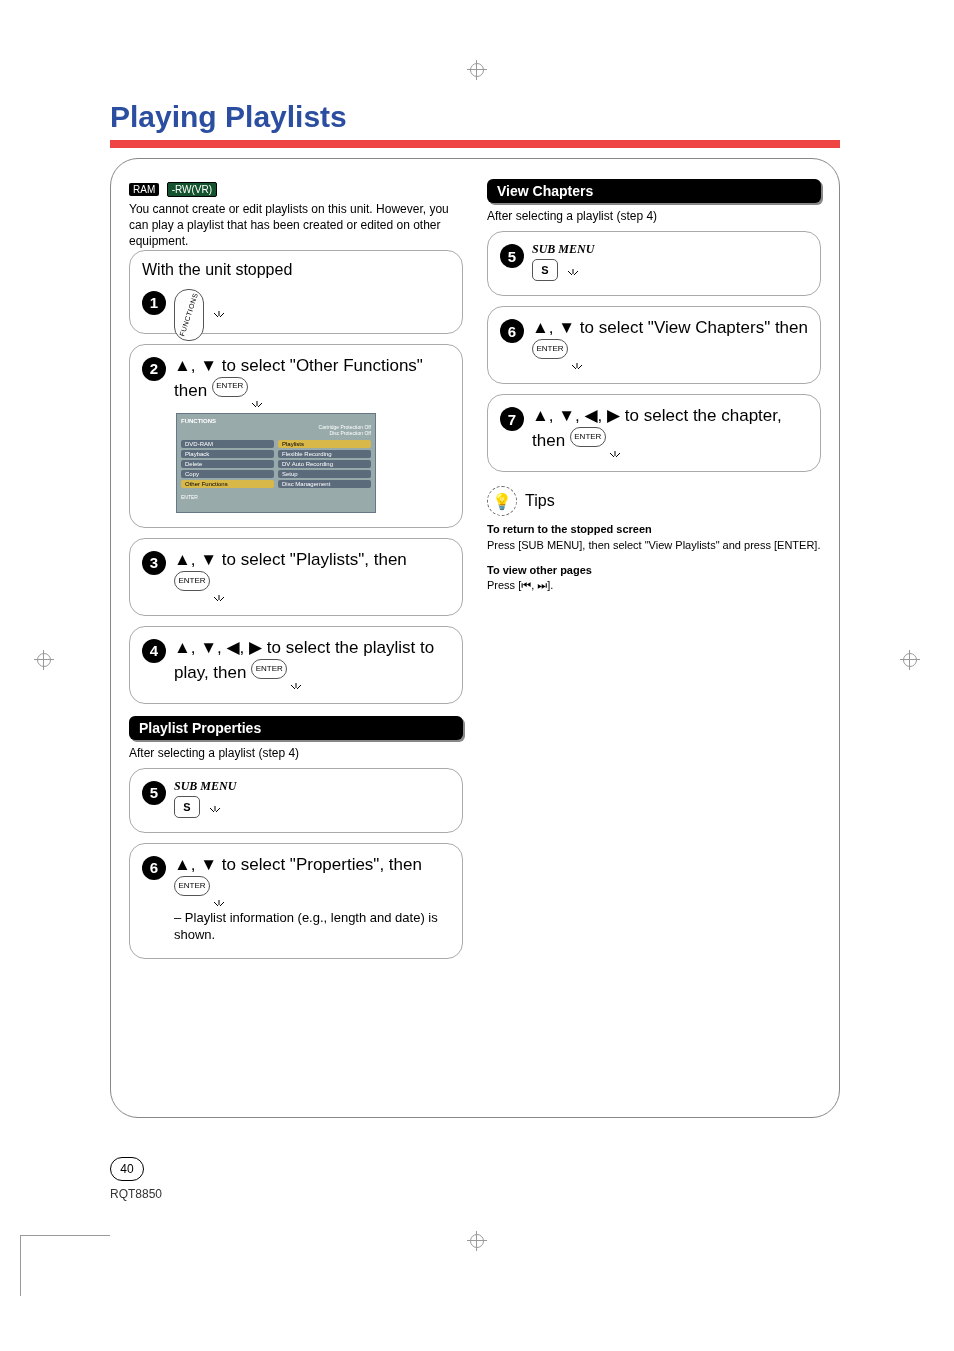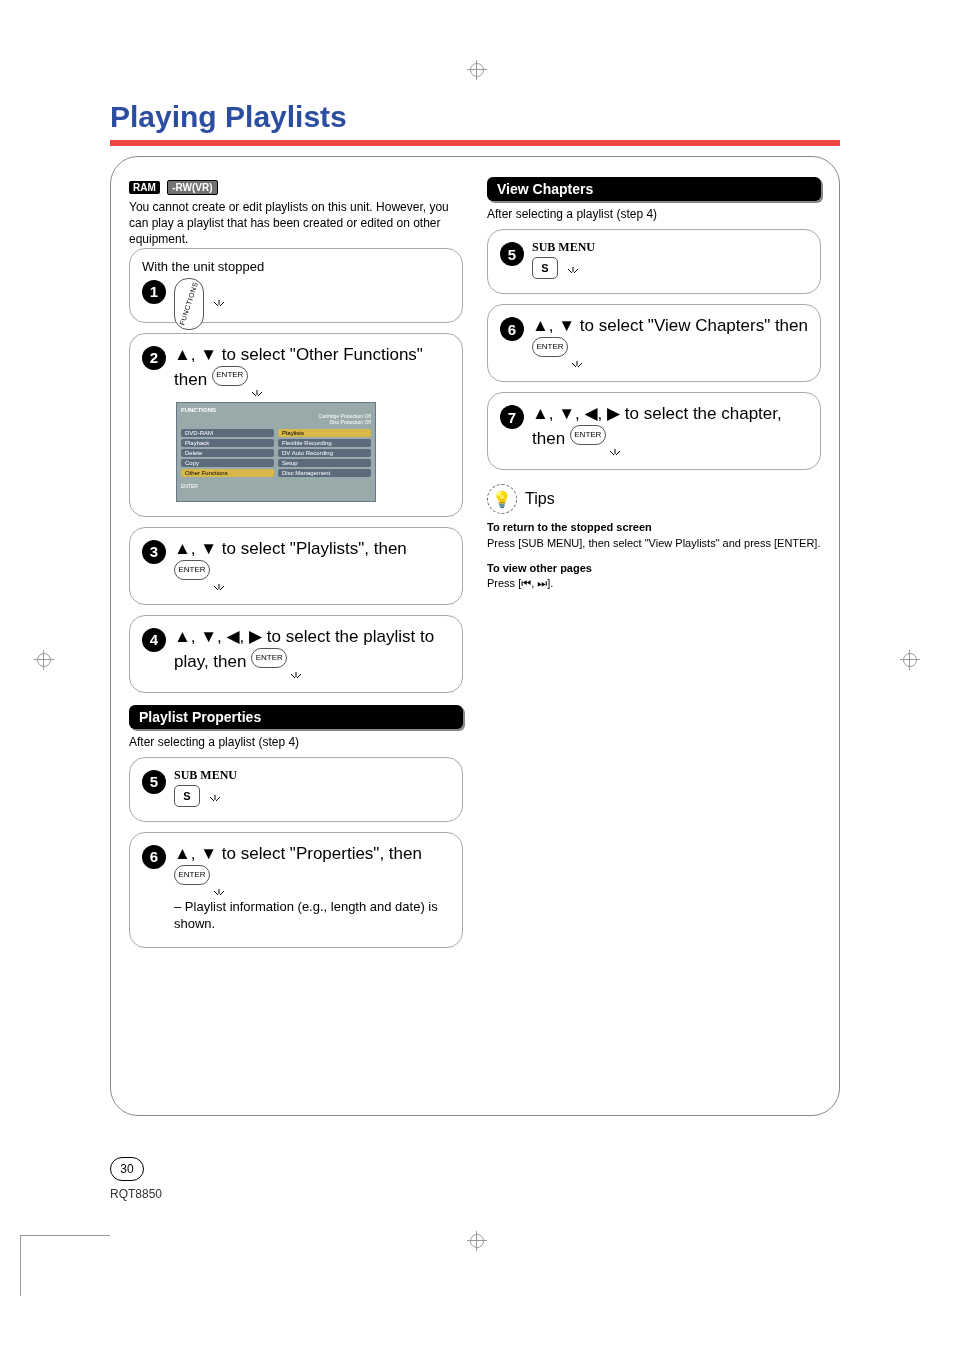"Playing Playlists" .title { border-bottom: 6px solid #ef4444 -> 8px solid #ef4444 }
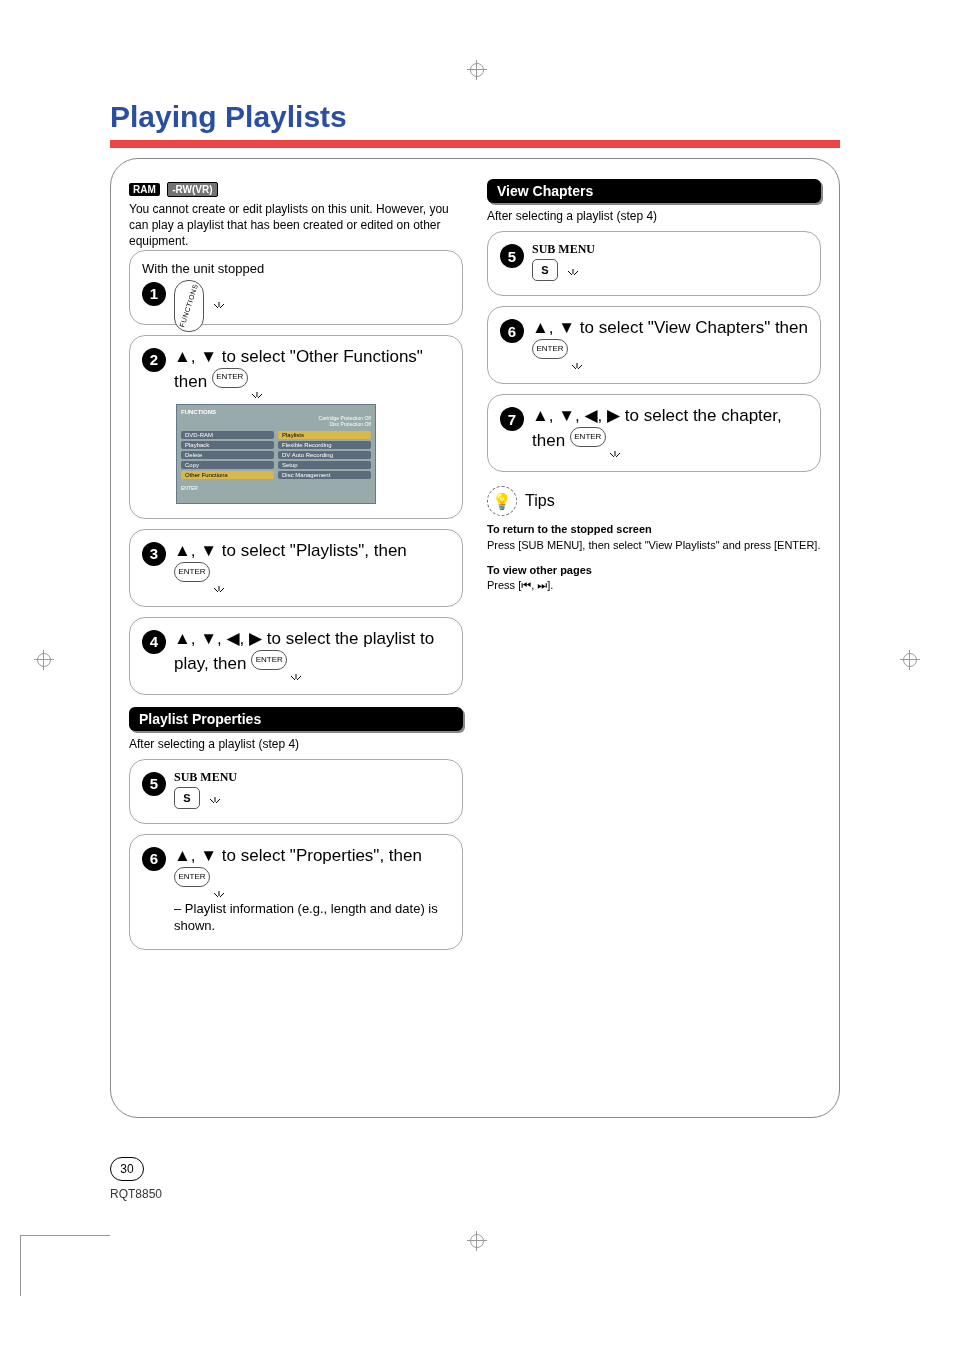"RAM" .badge { font-weight: bold -> normal }
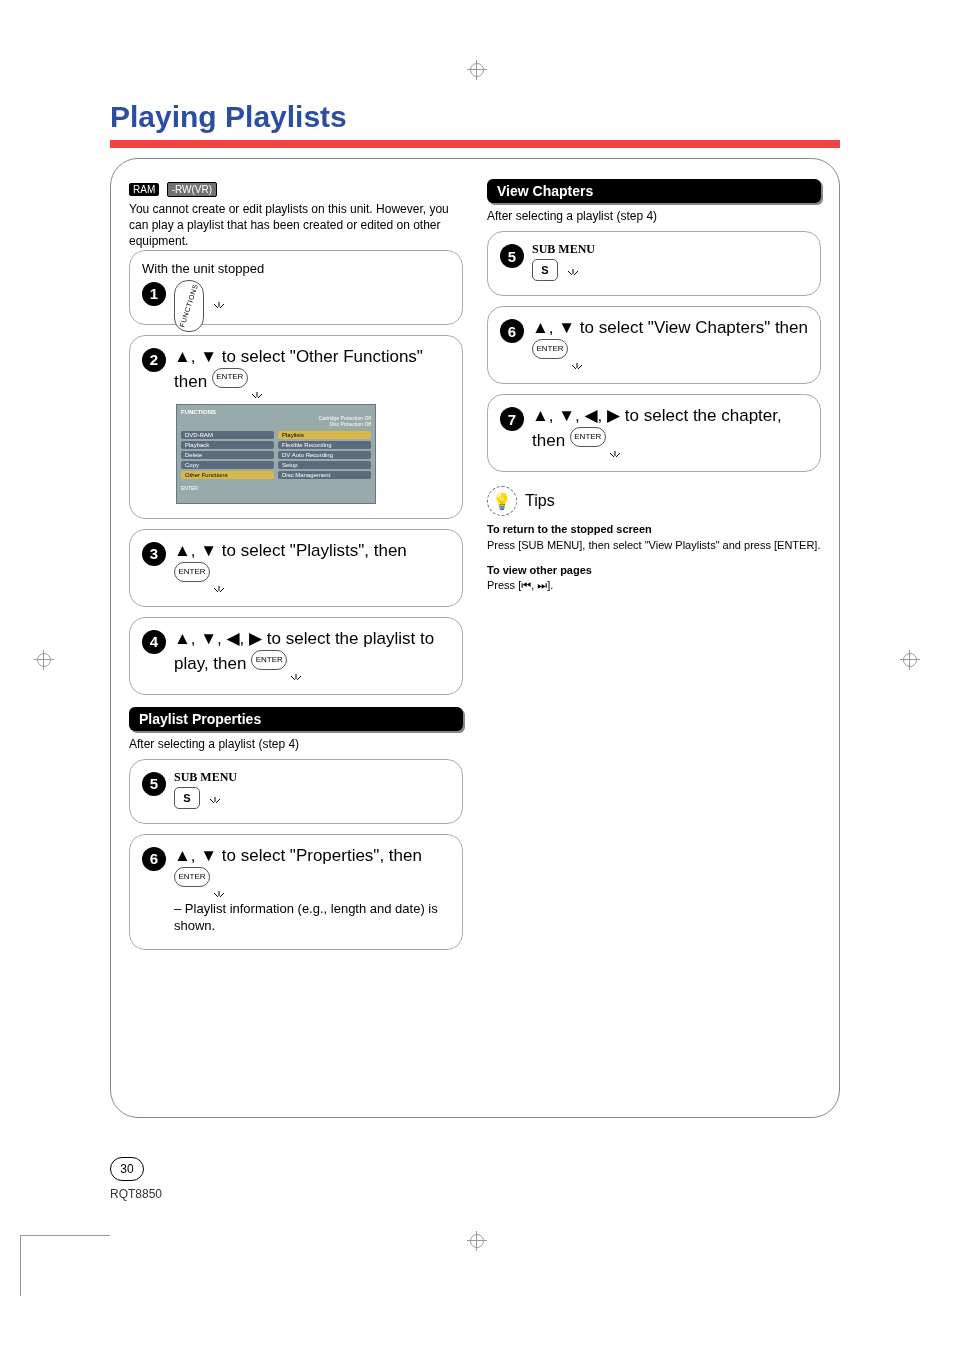"-RW(VR)" .badge.rw { background: #737373 -> #14532d }
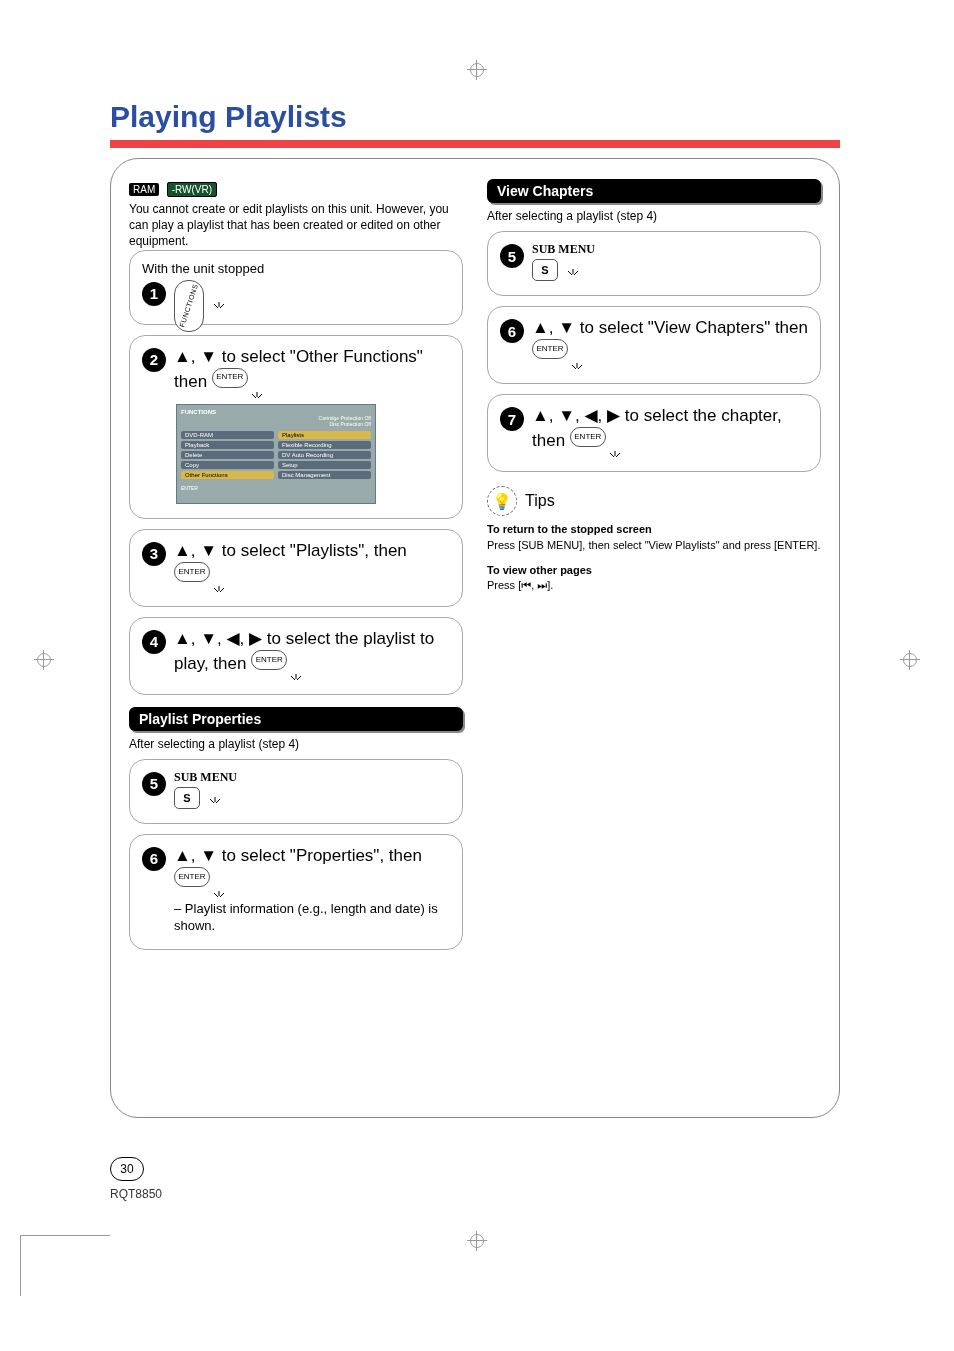"SUB MENU" .submenu-label { font-style: none -> italic }
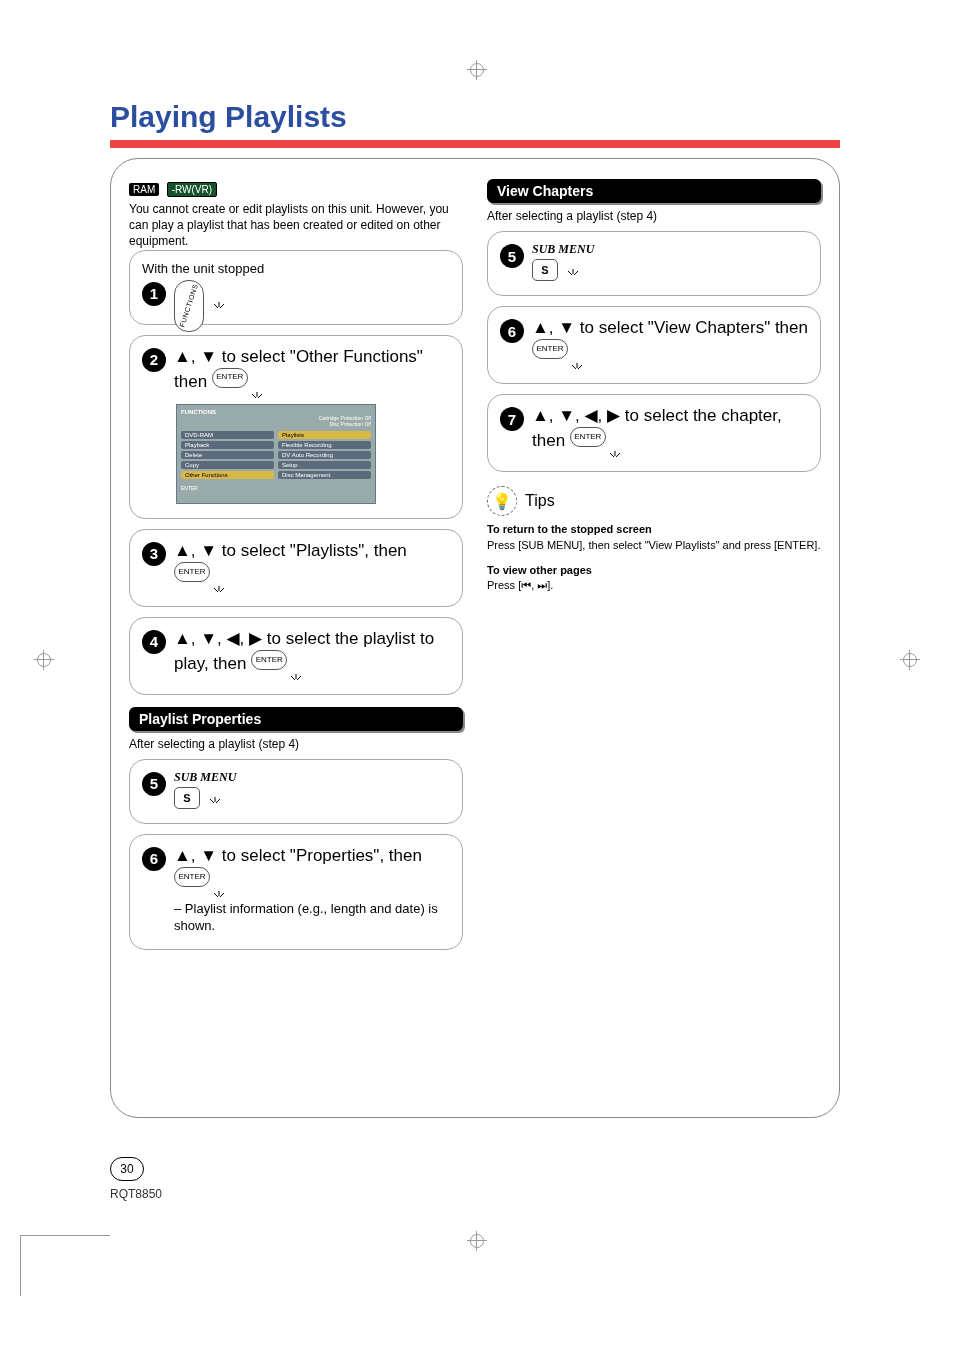"With the unit stopped" .step-pretext { font-size: 13px -> 16px; margin-bottom: 4px -> 10px }
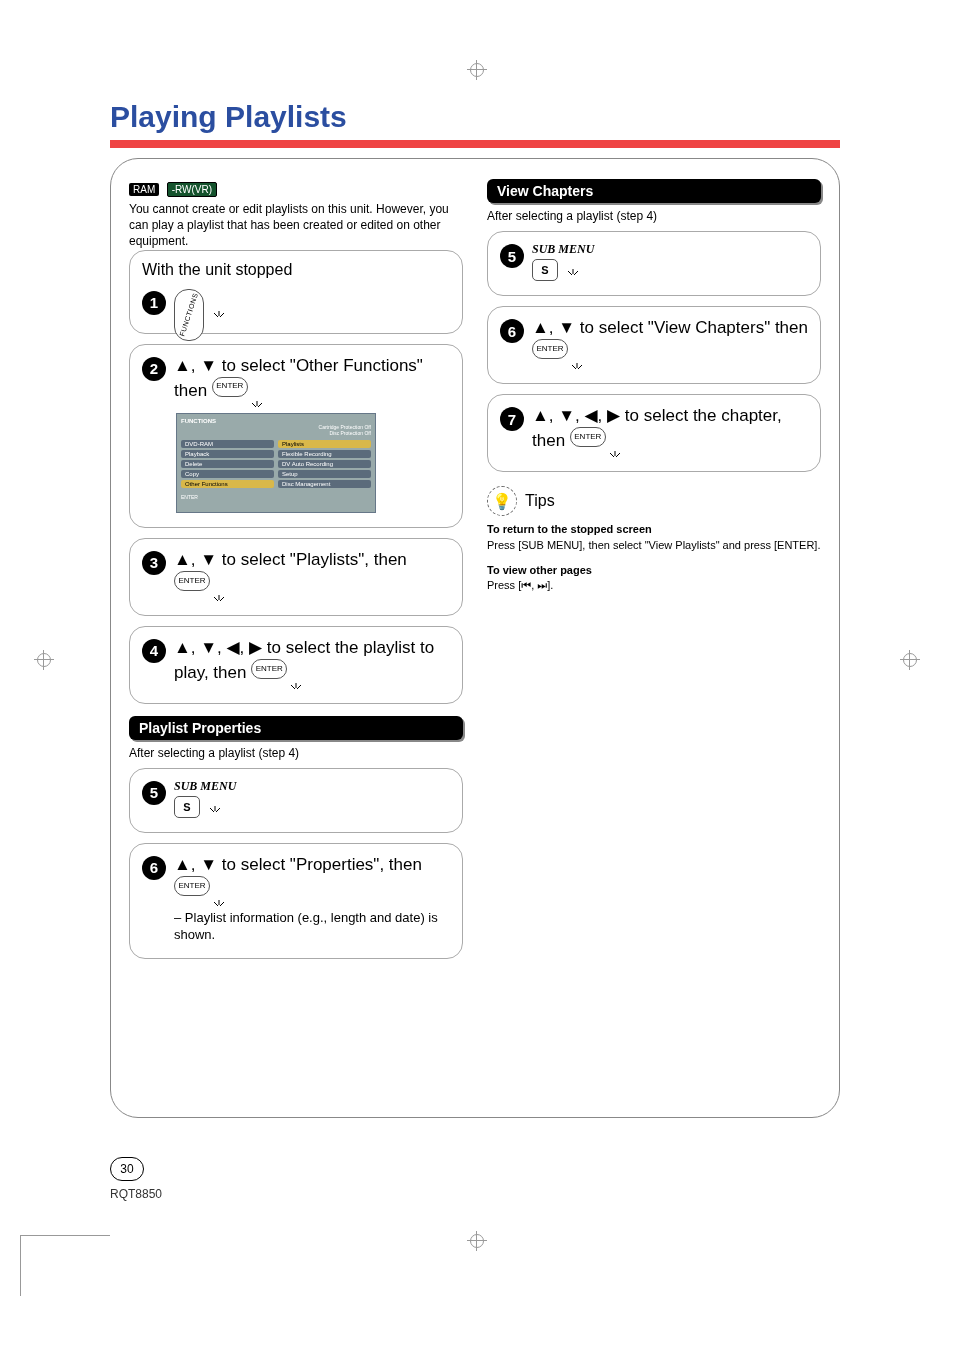"30" div.page-number { text: 30 -> 40 }
